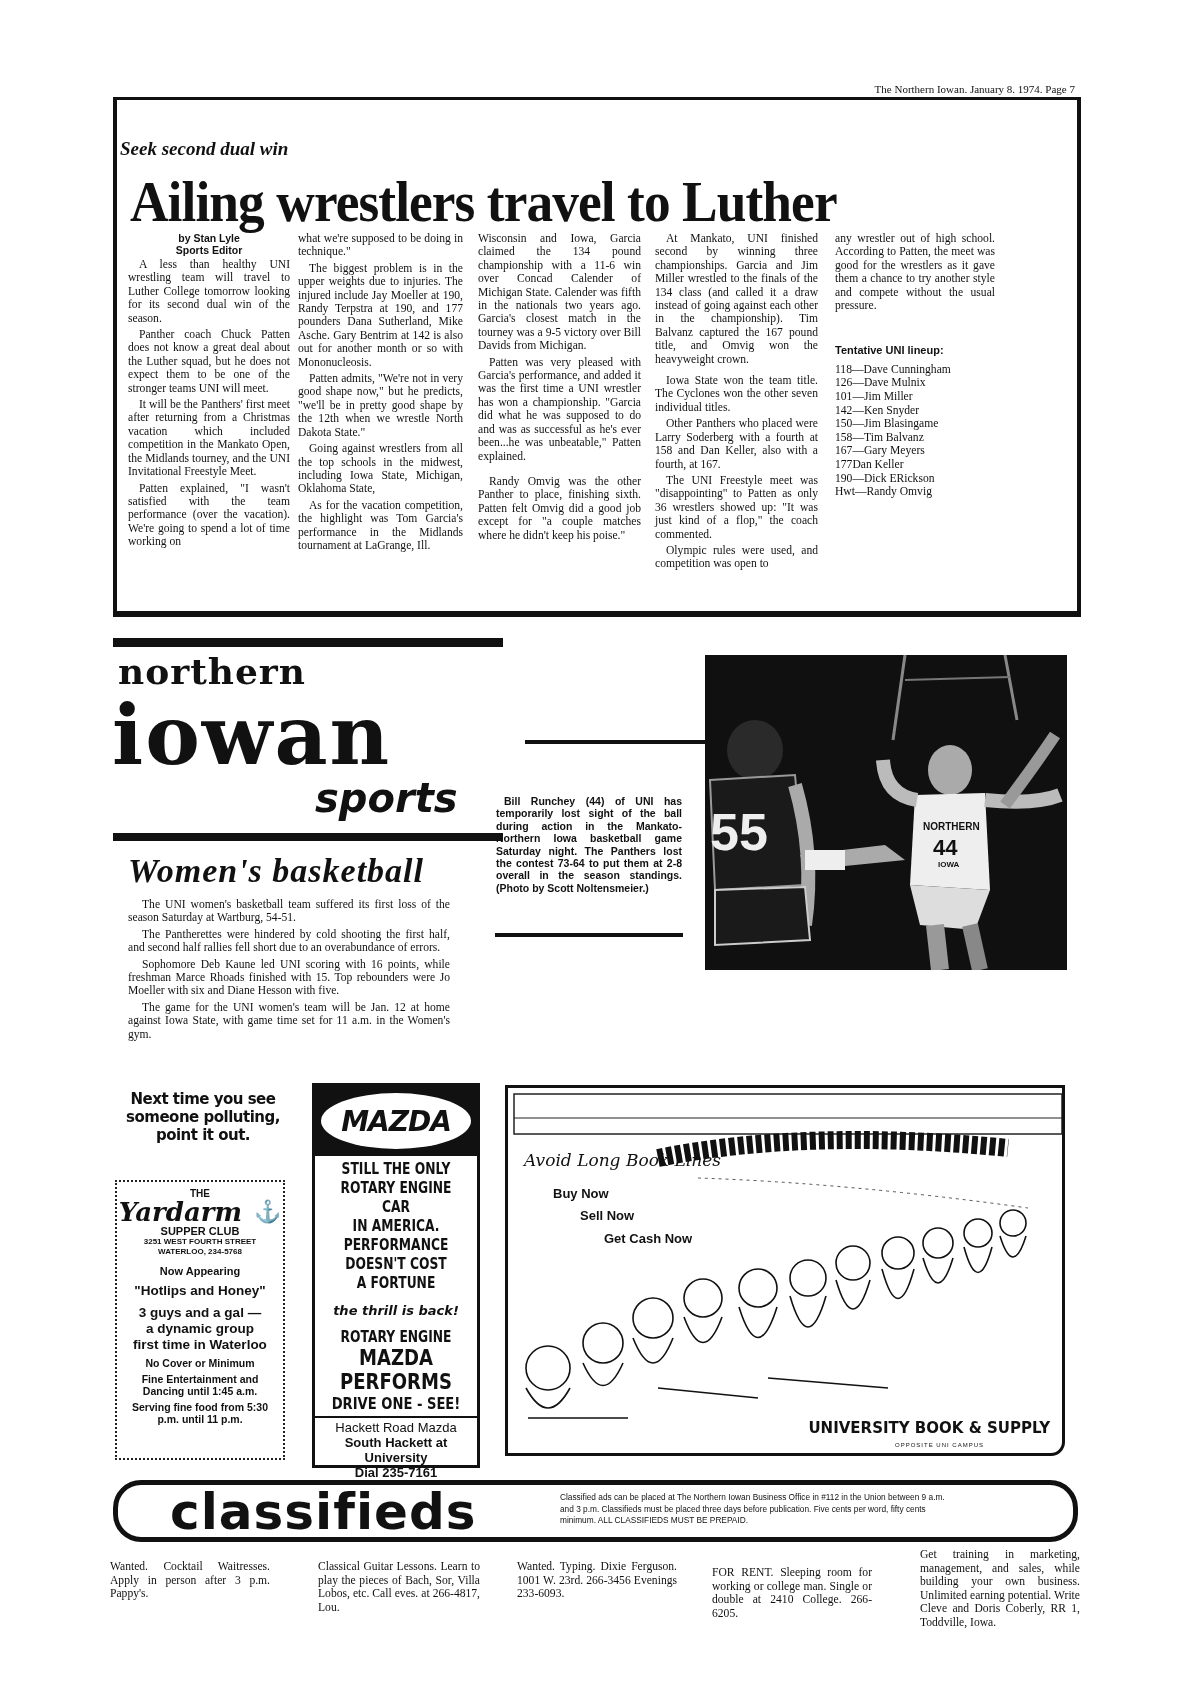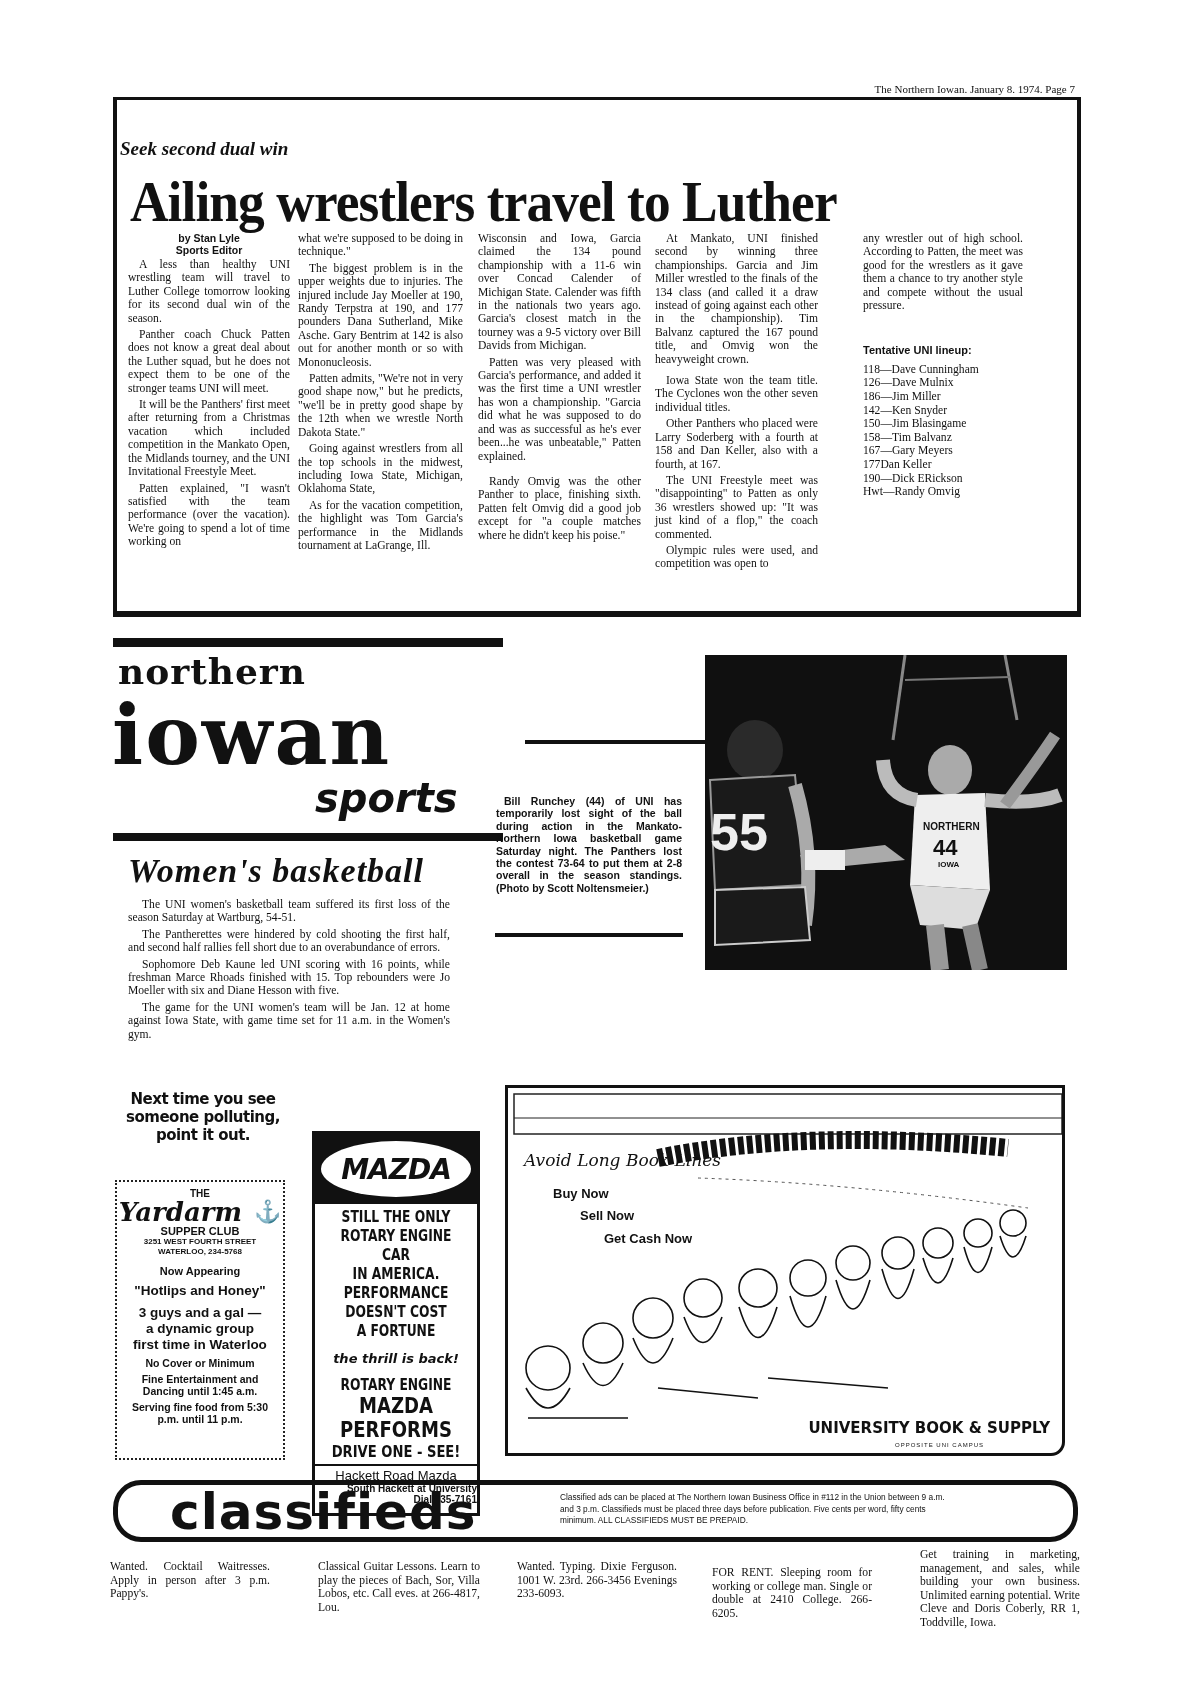"any wrestler out of high" div.abs { left: 863px -> 835px }
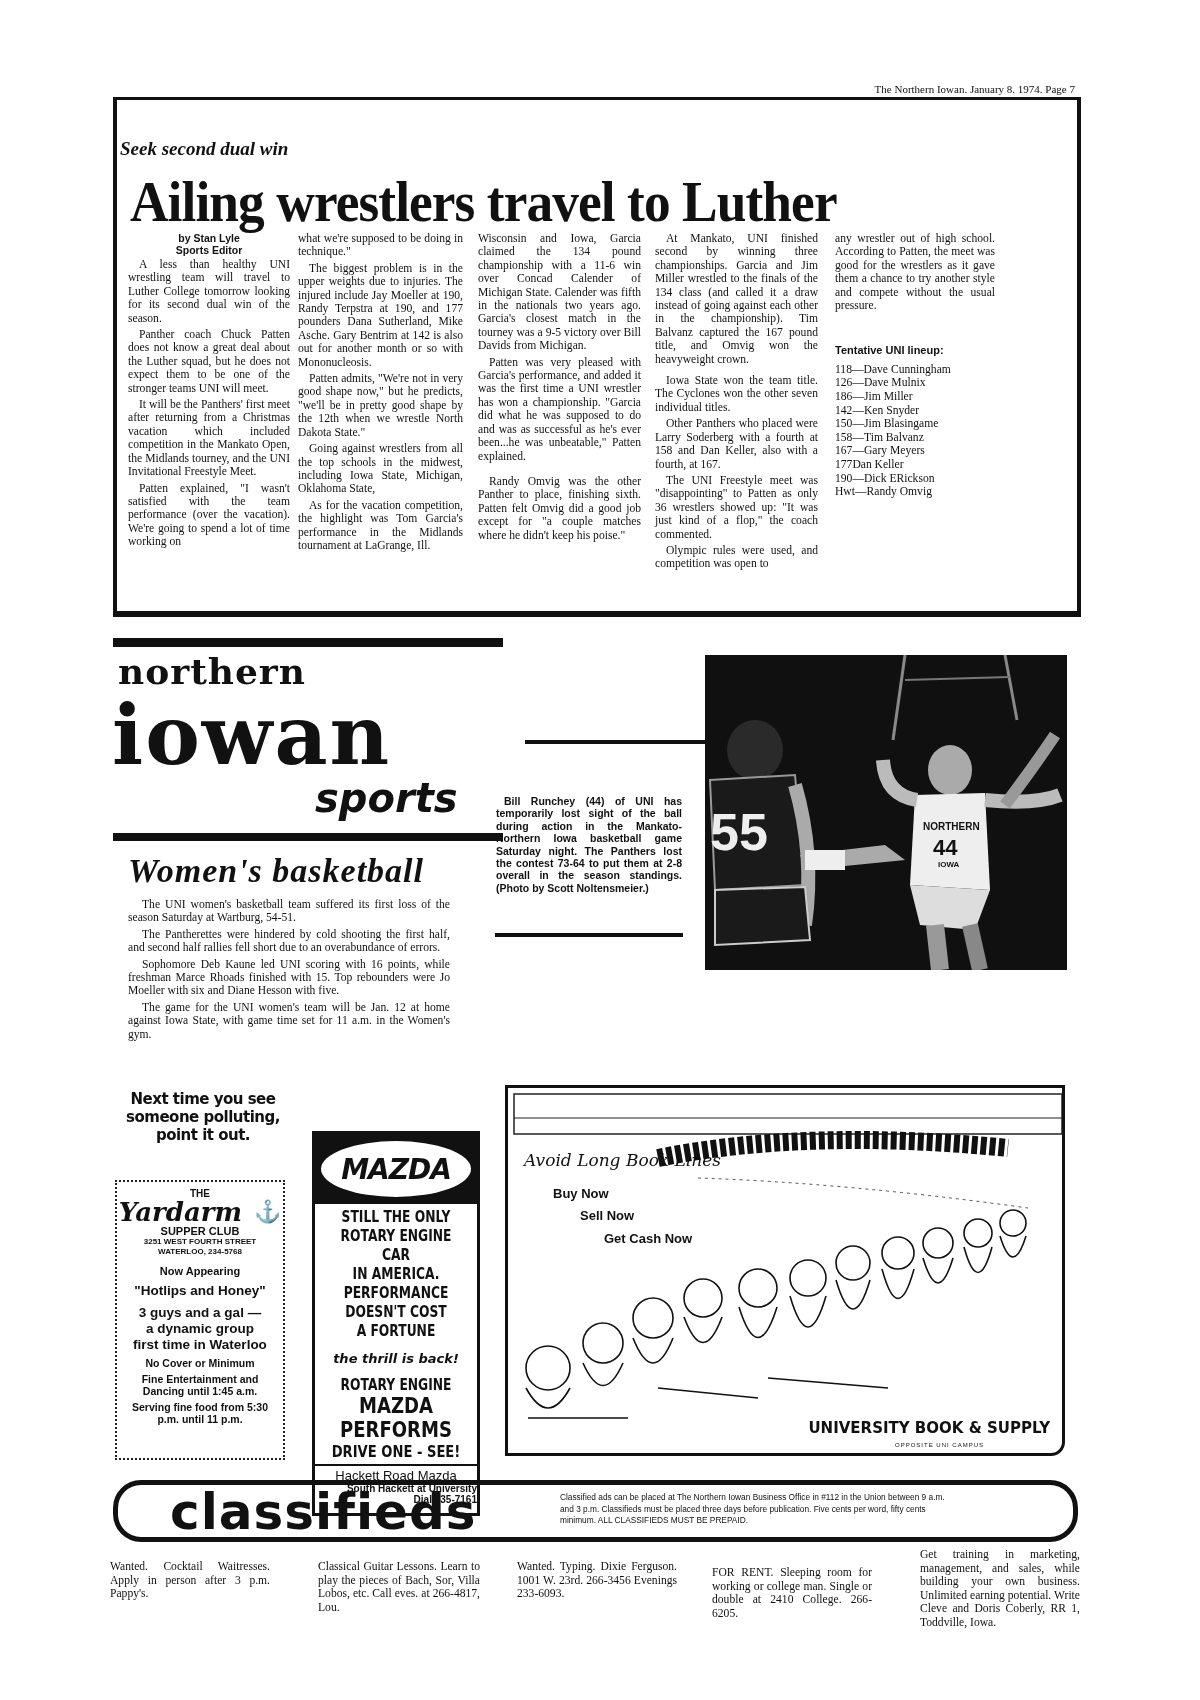"186—Jim Miller" div.lineup-item { text: 186 -> 101 }
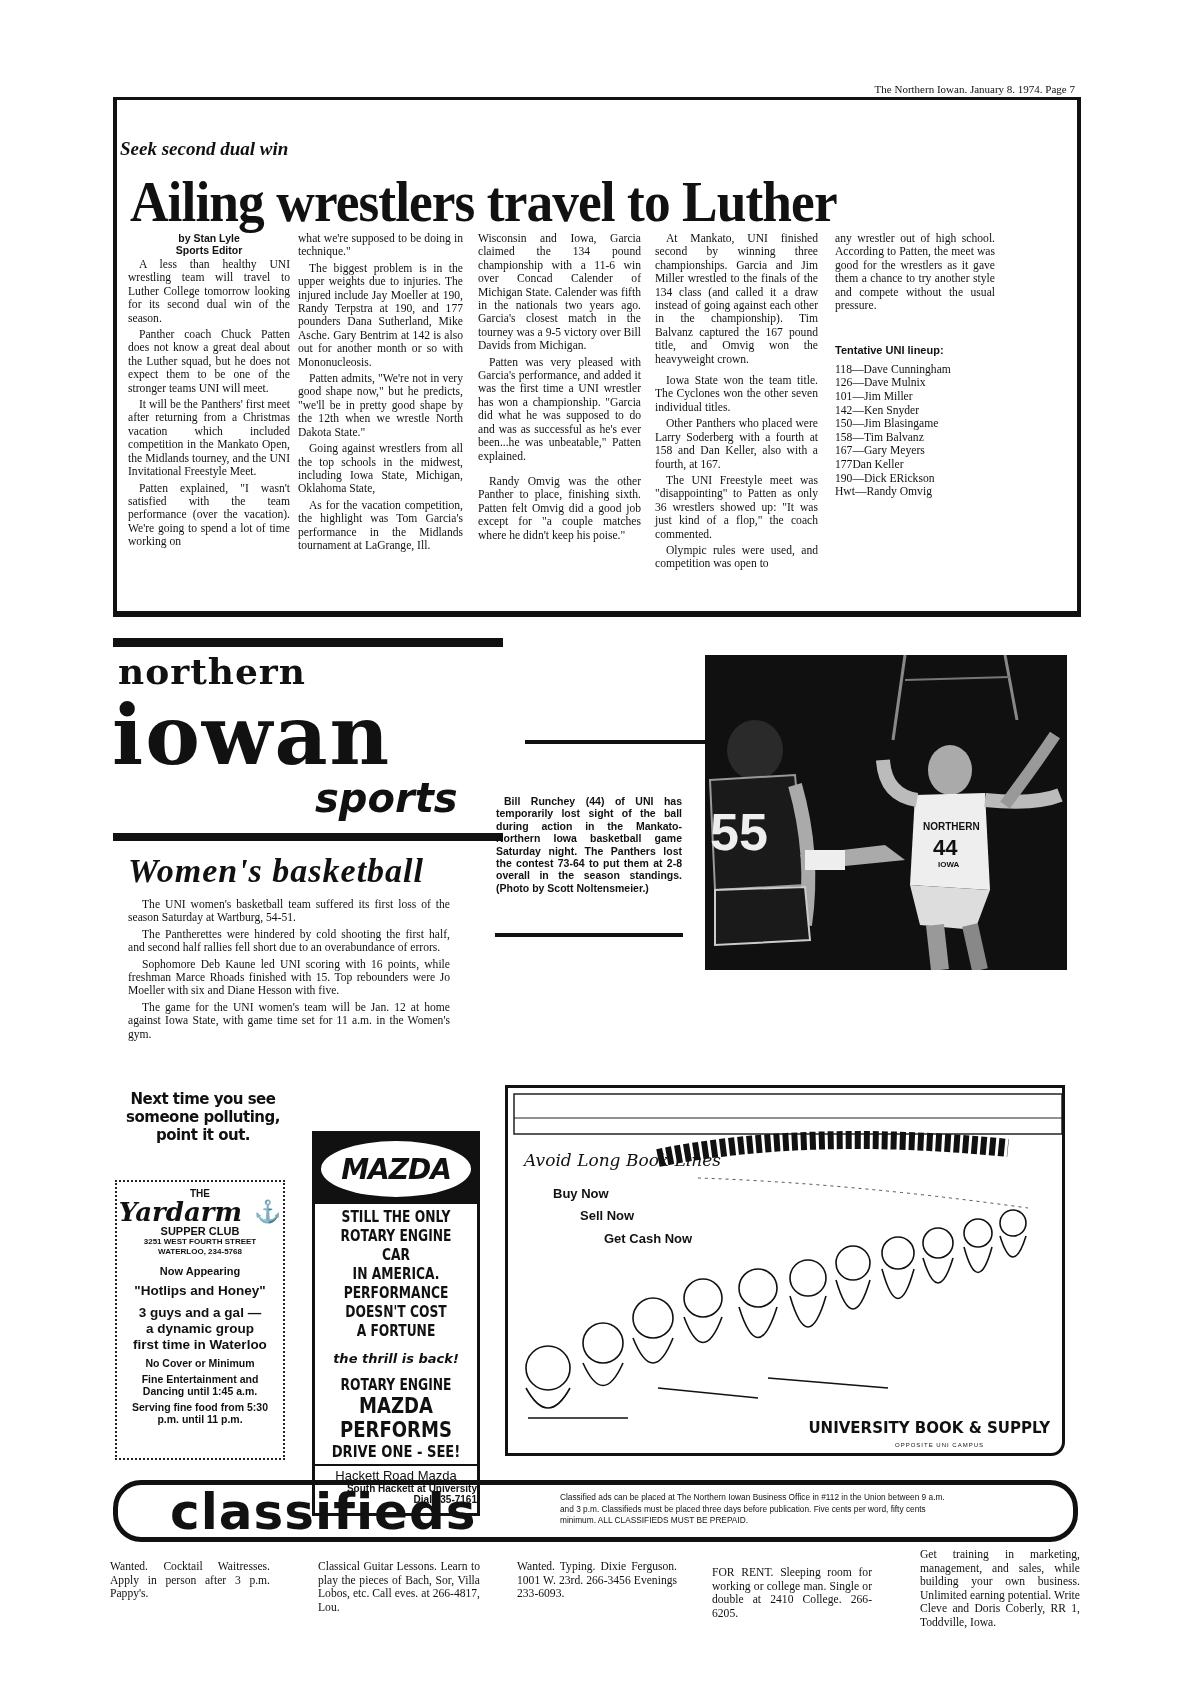"MAZDA" .ad-mazda { margin-top: 48px -> none }
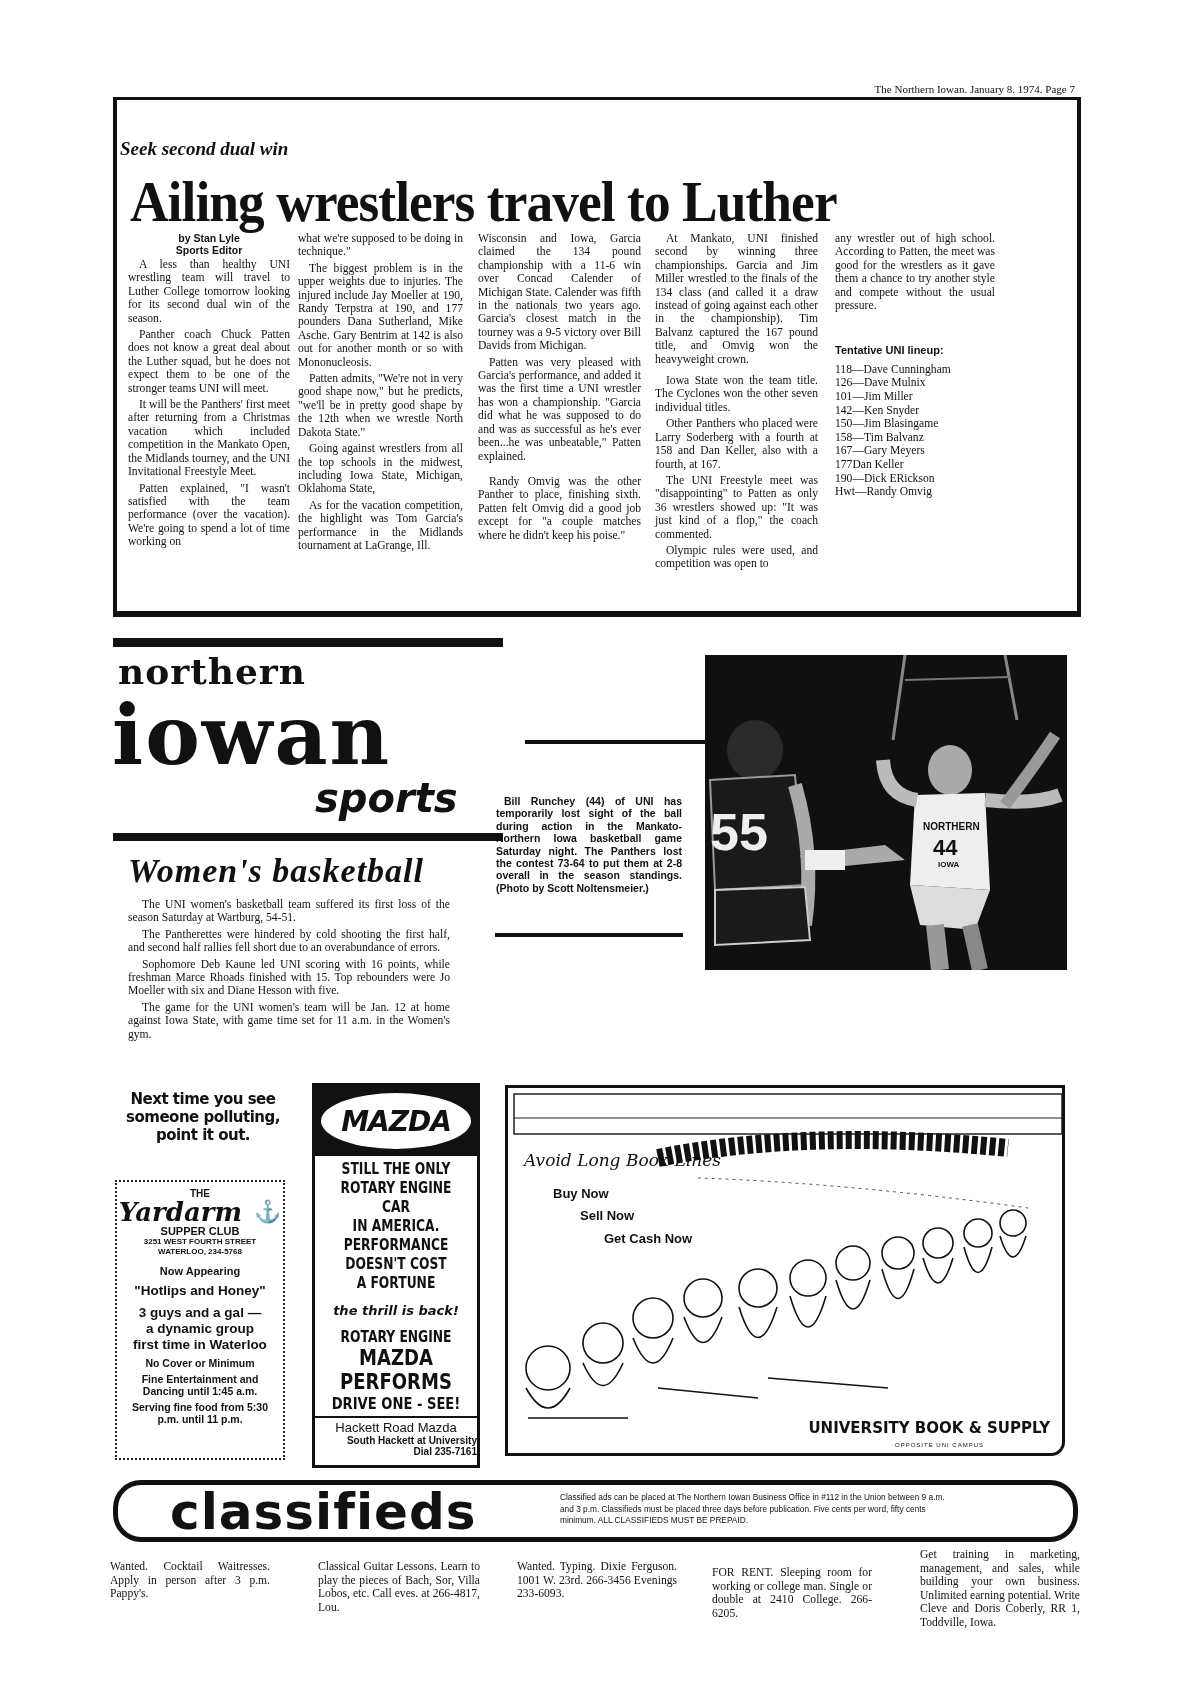"South Hackett at University" .ad-mazda .dealer .s { font-size: 10px -> 13px; text-align: right -> none }
